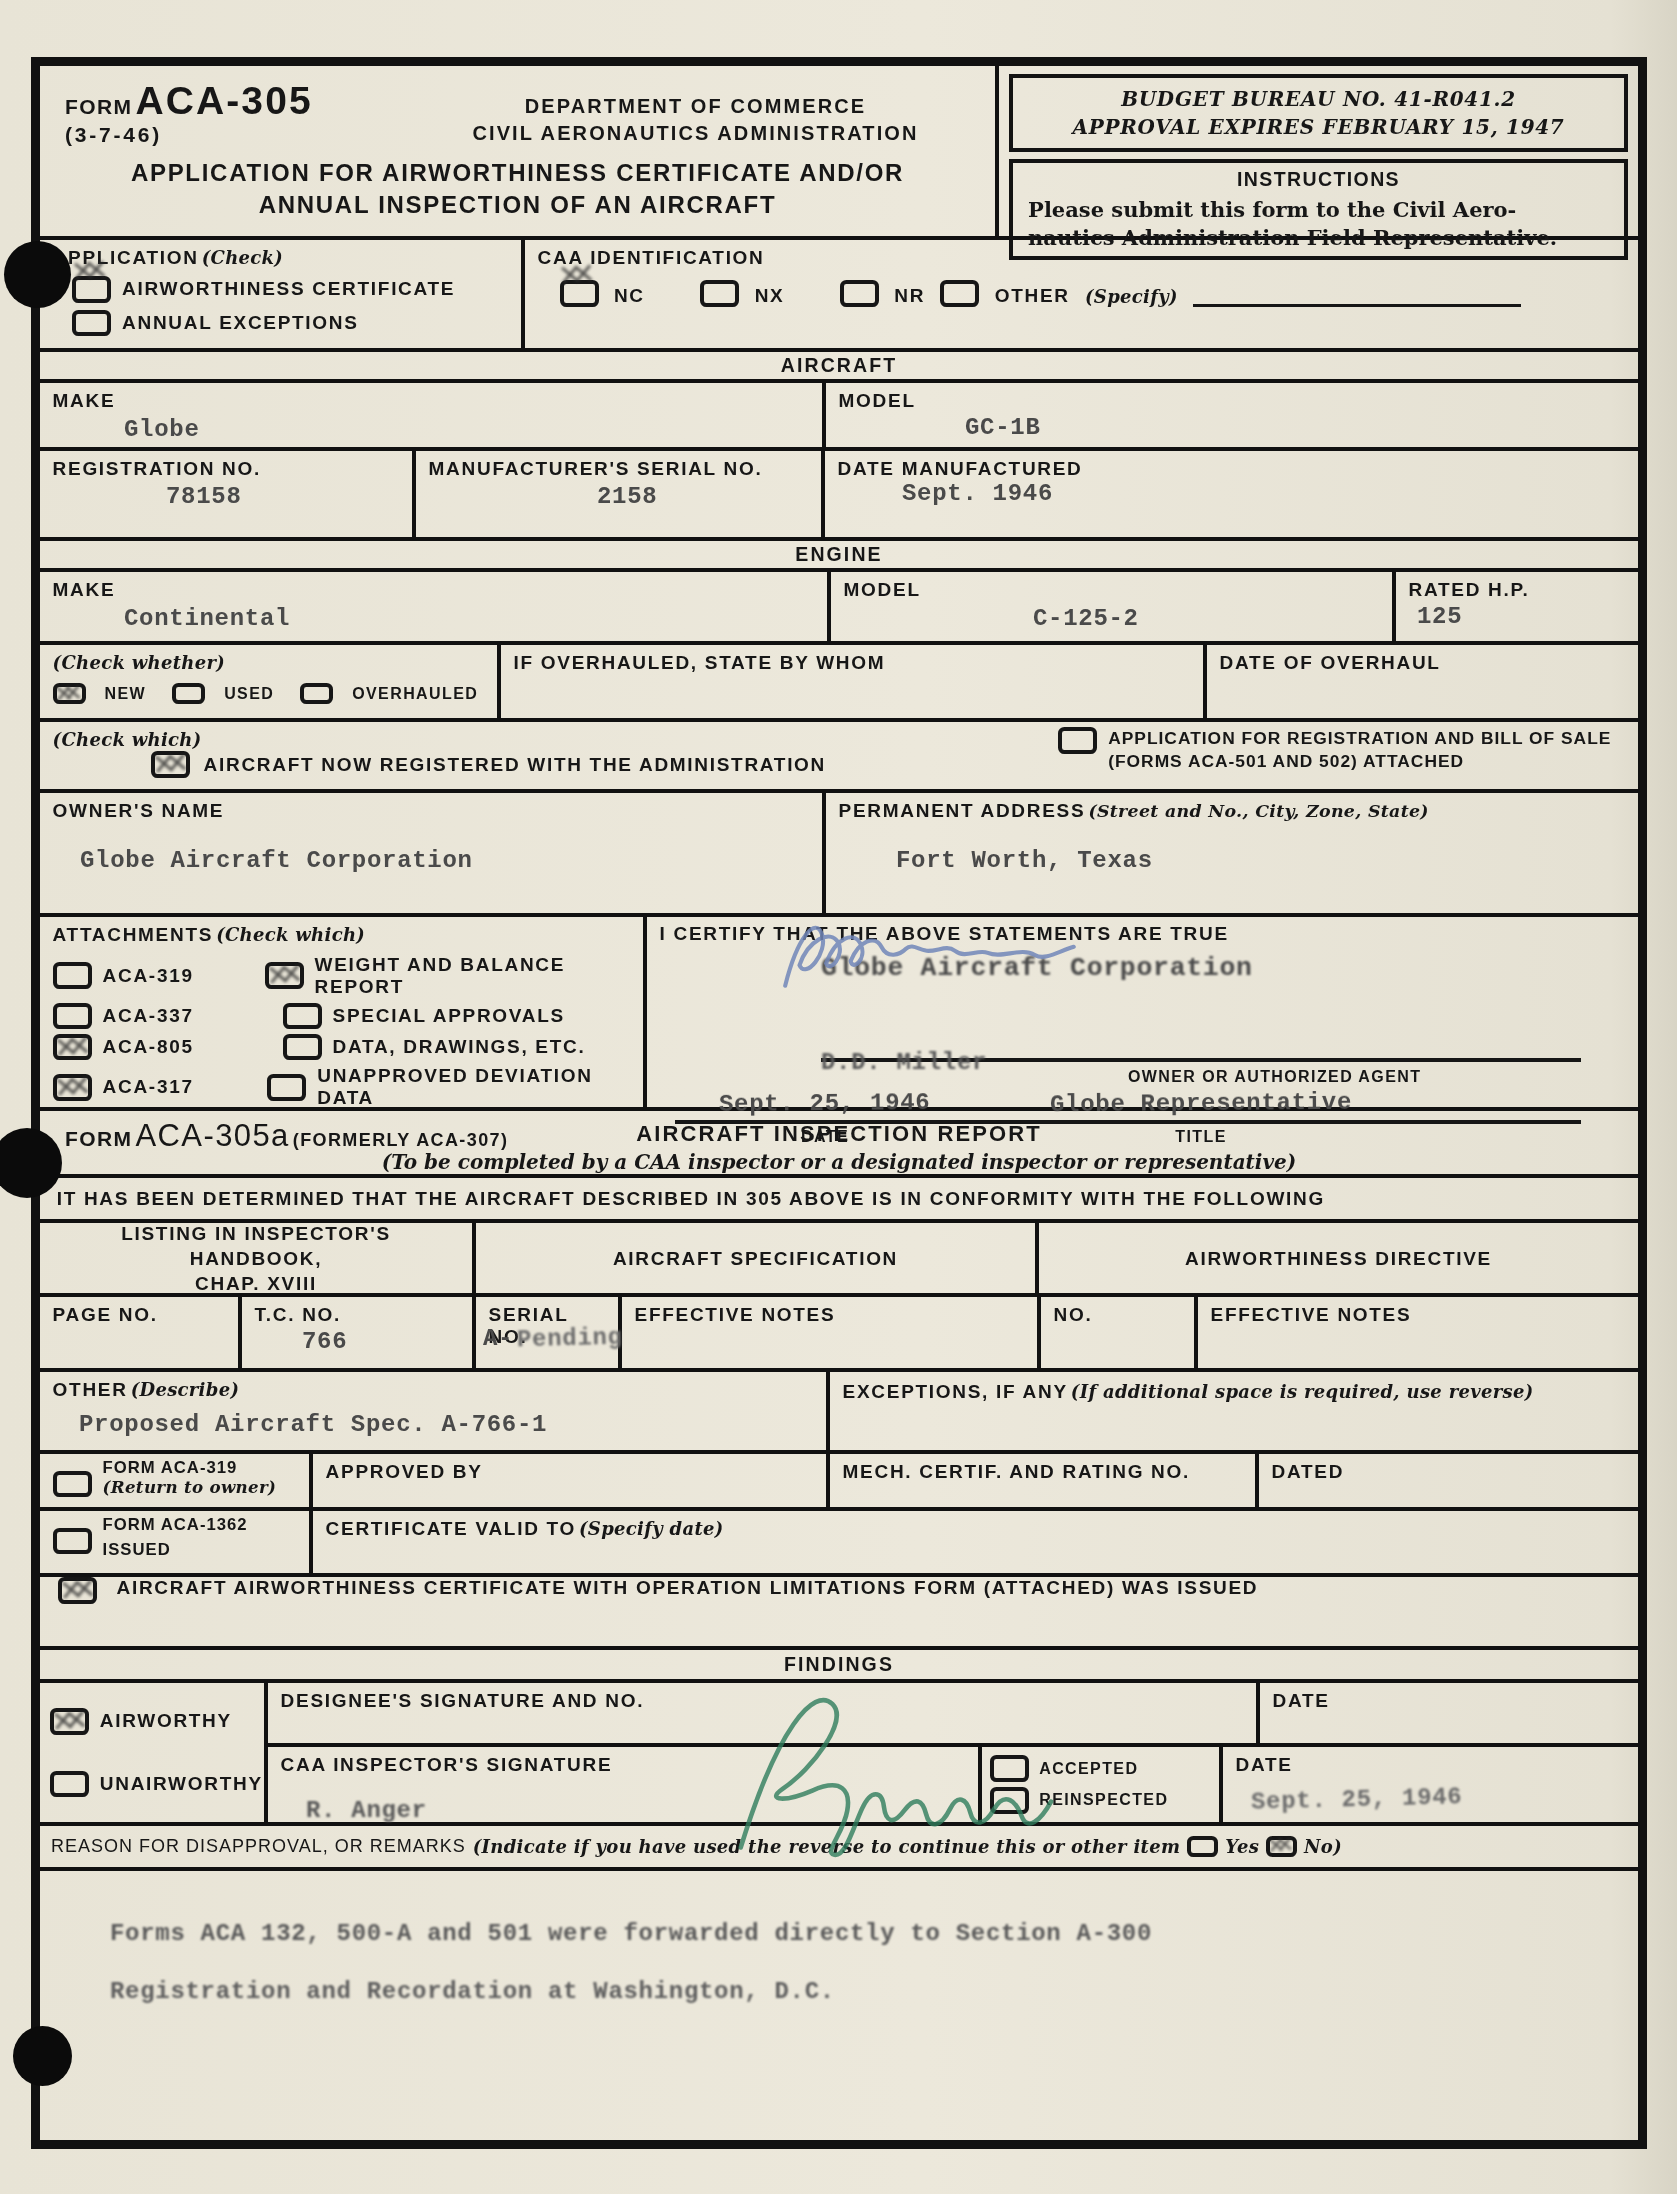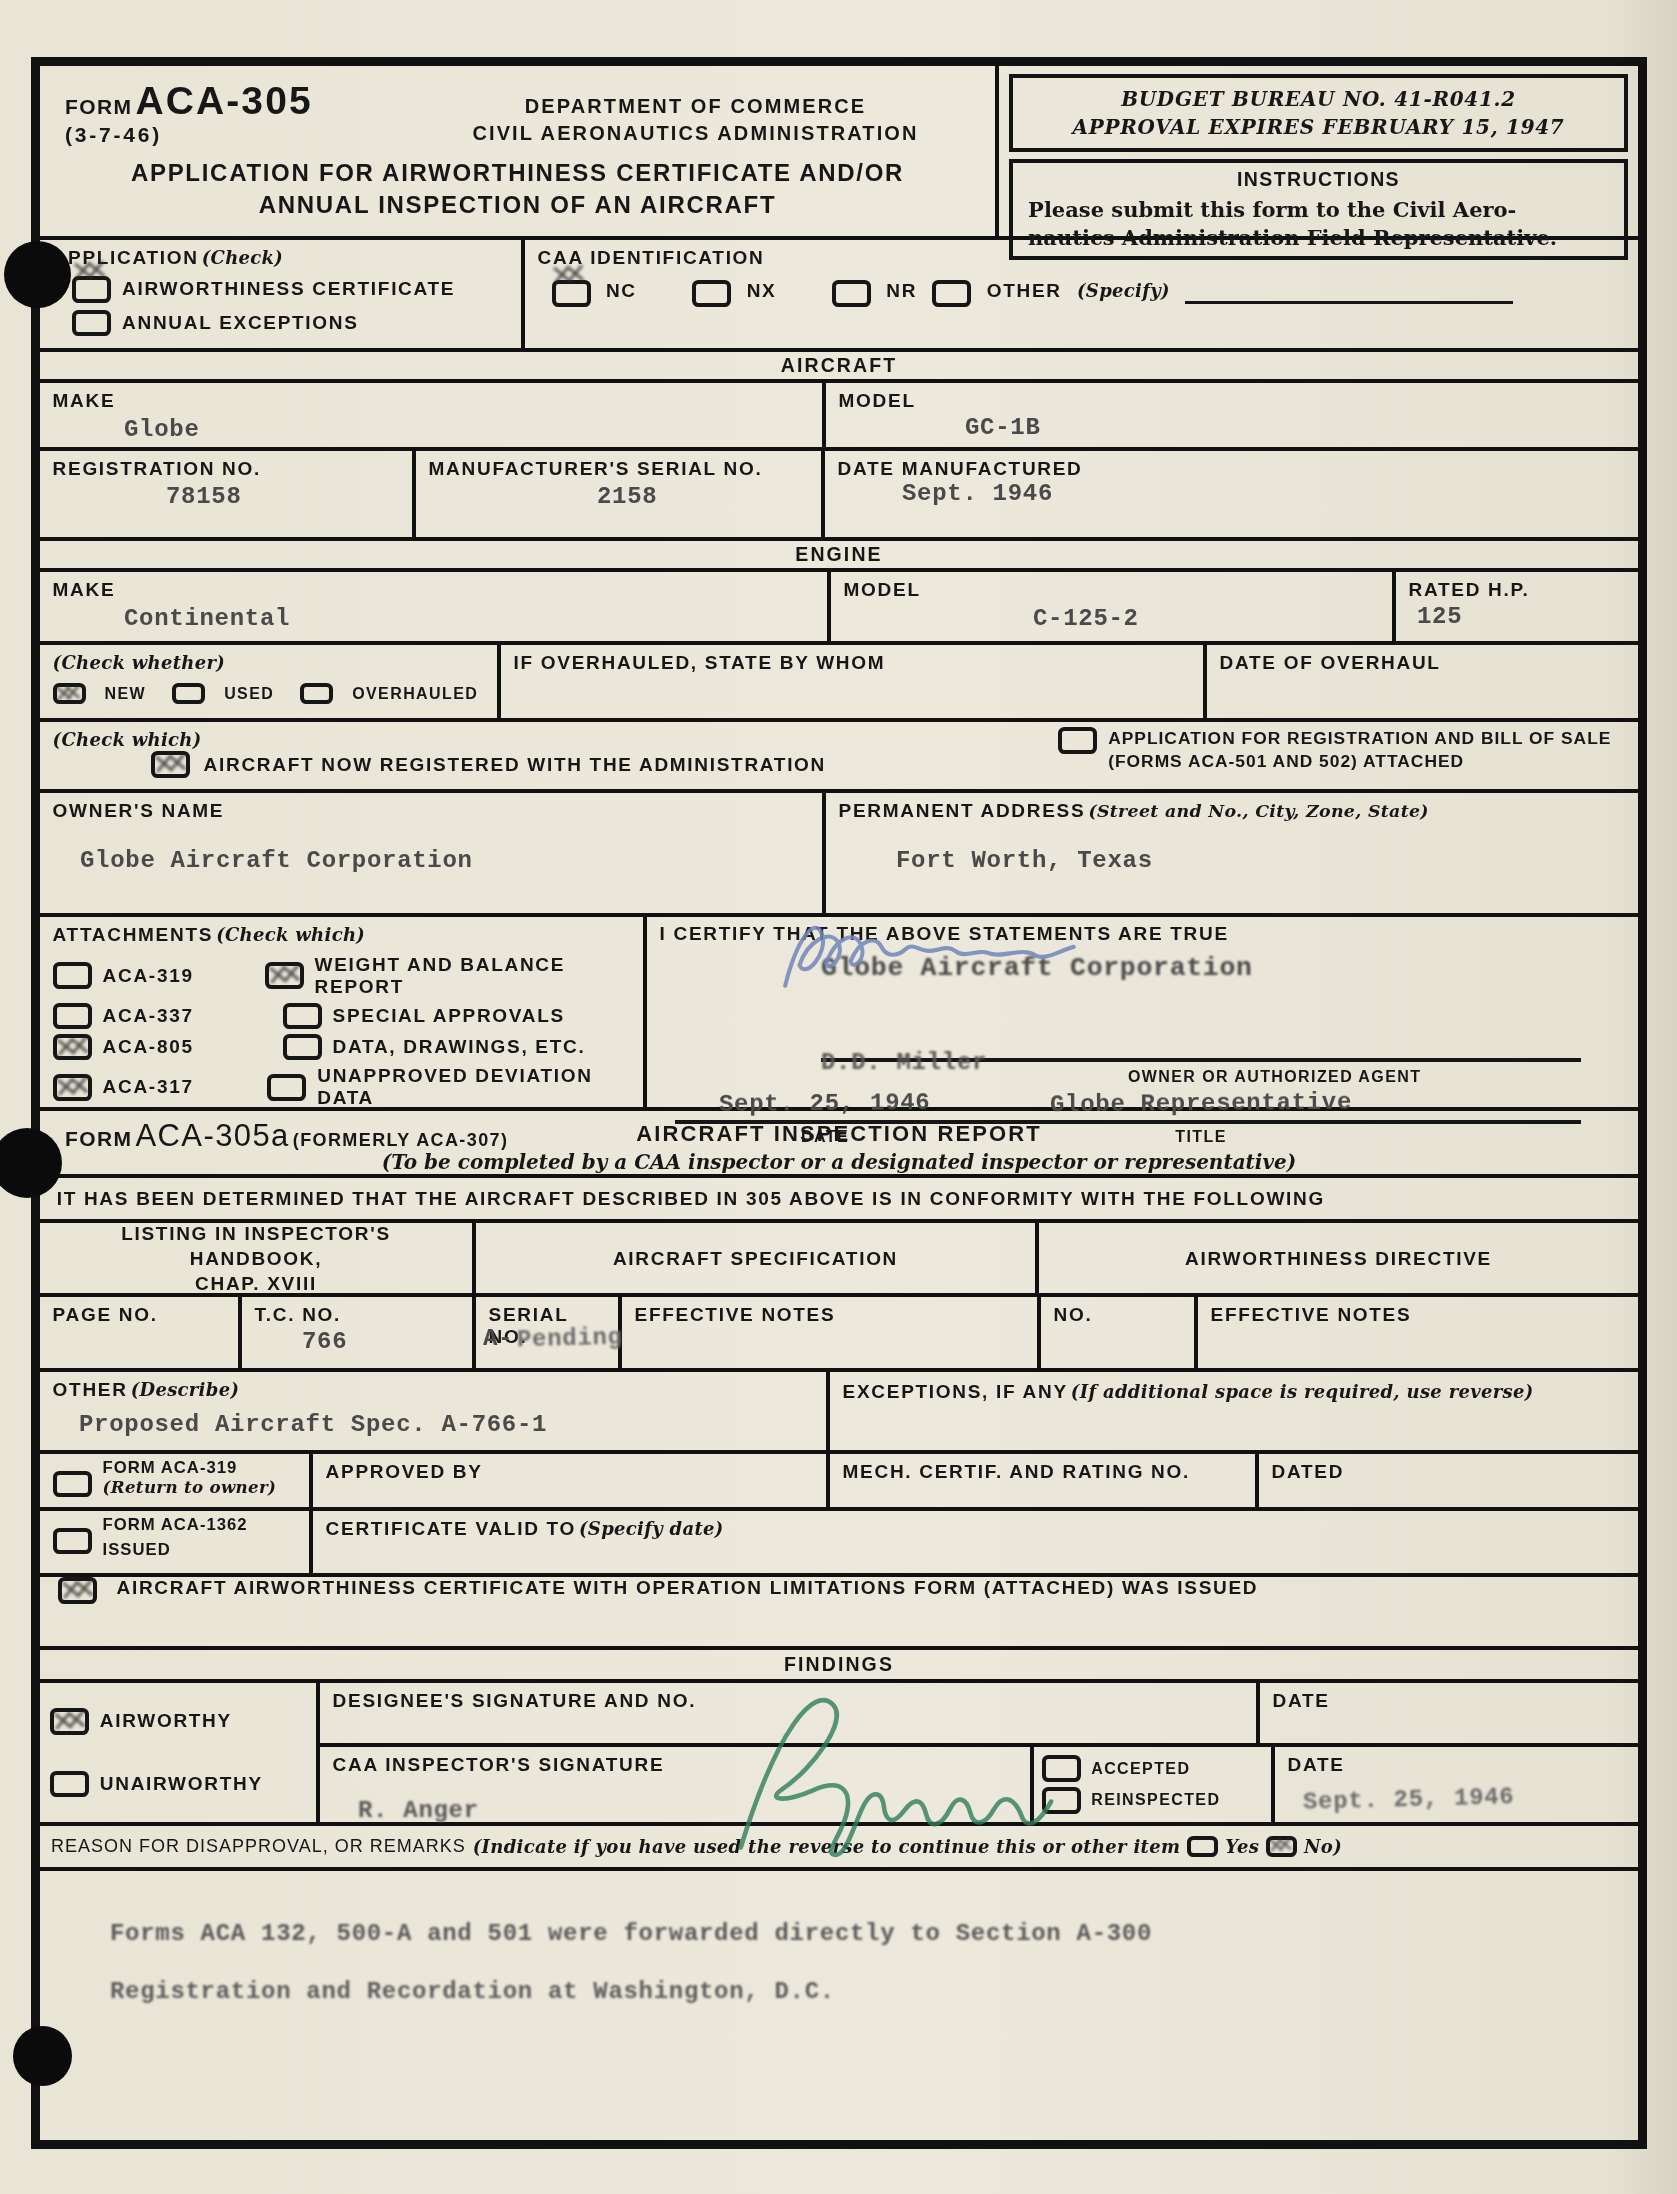"NC" .caa-opts { align-items: flex-start -> flex-end; margin-left: 14px -> 22px }
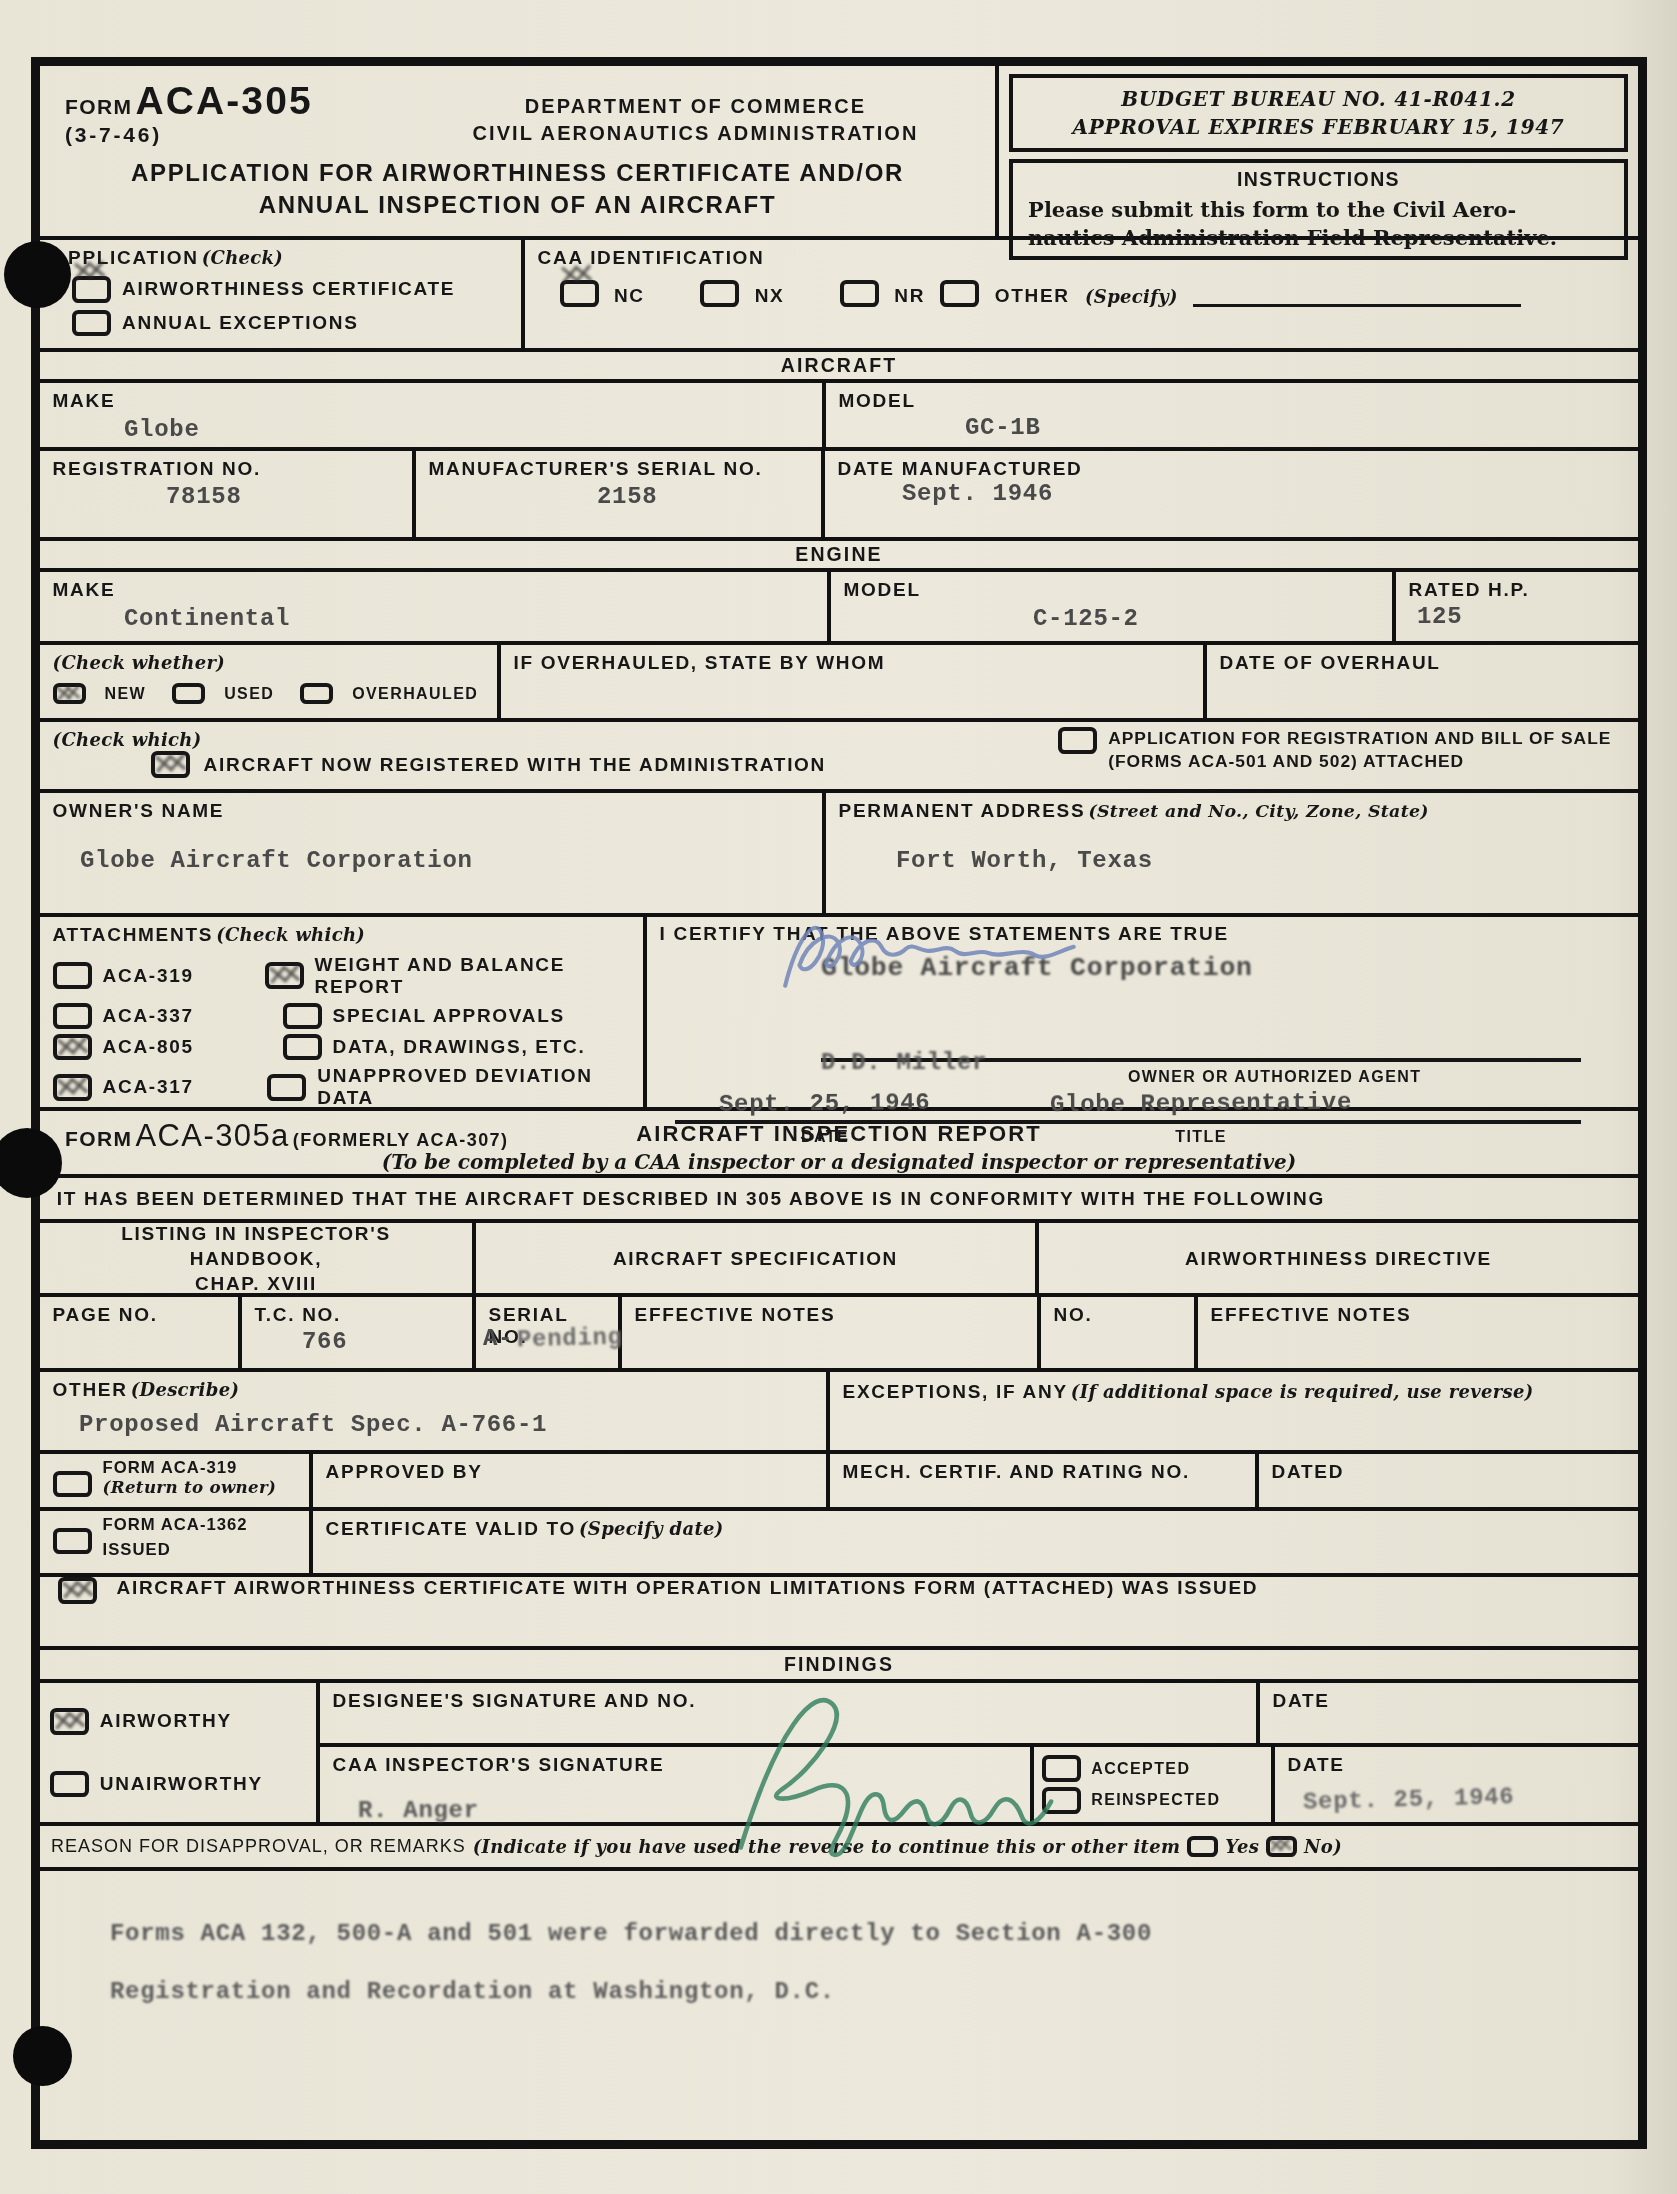"AIRWORTHY" .fleft { width: 280px -> 228px }
